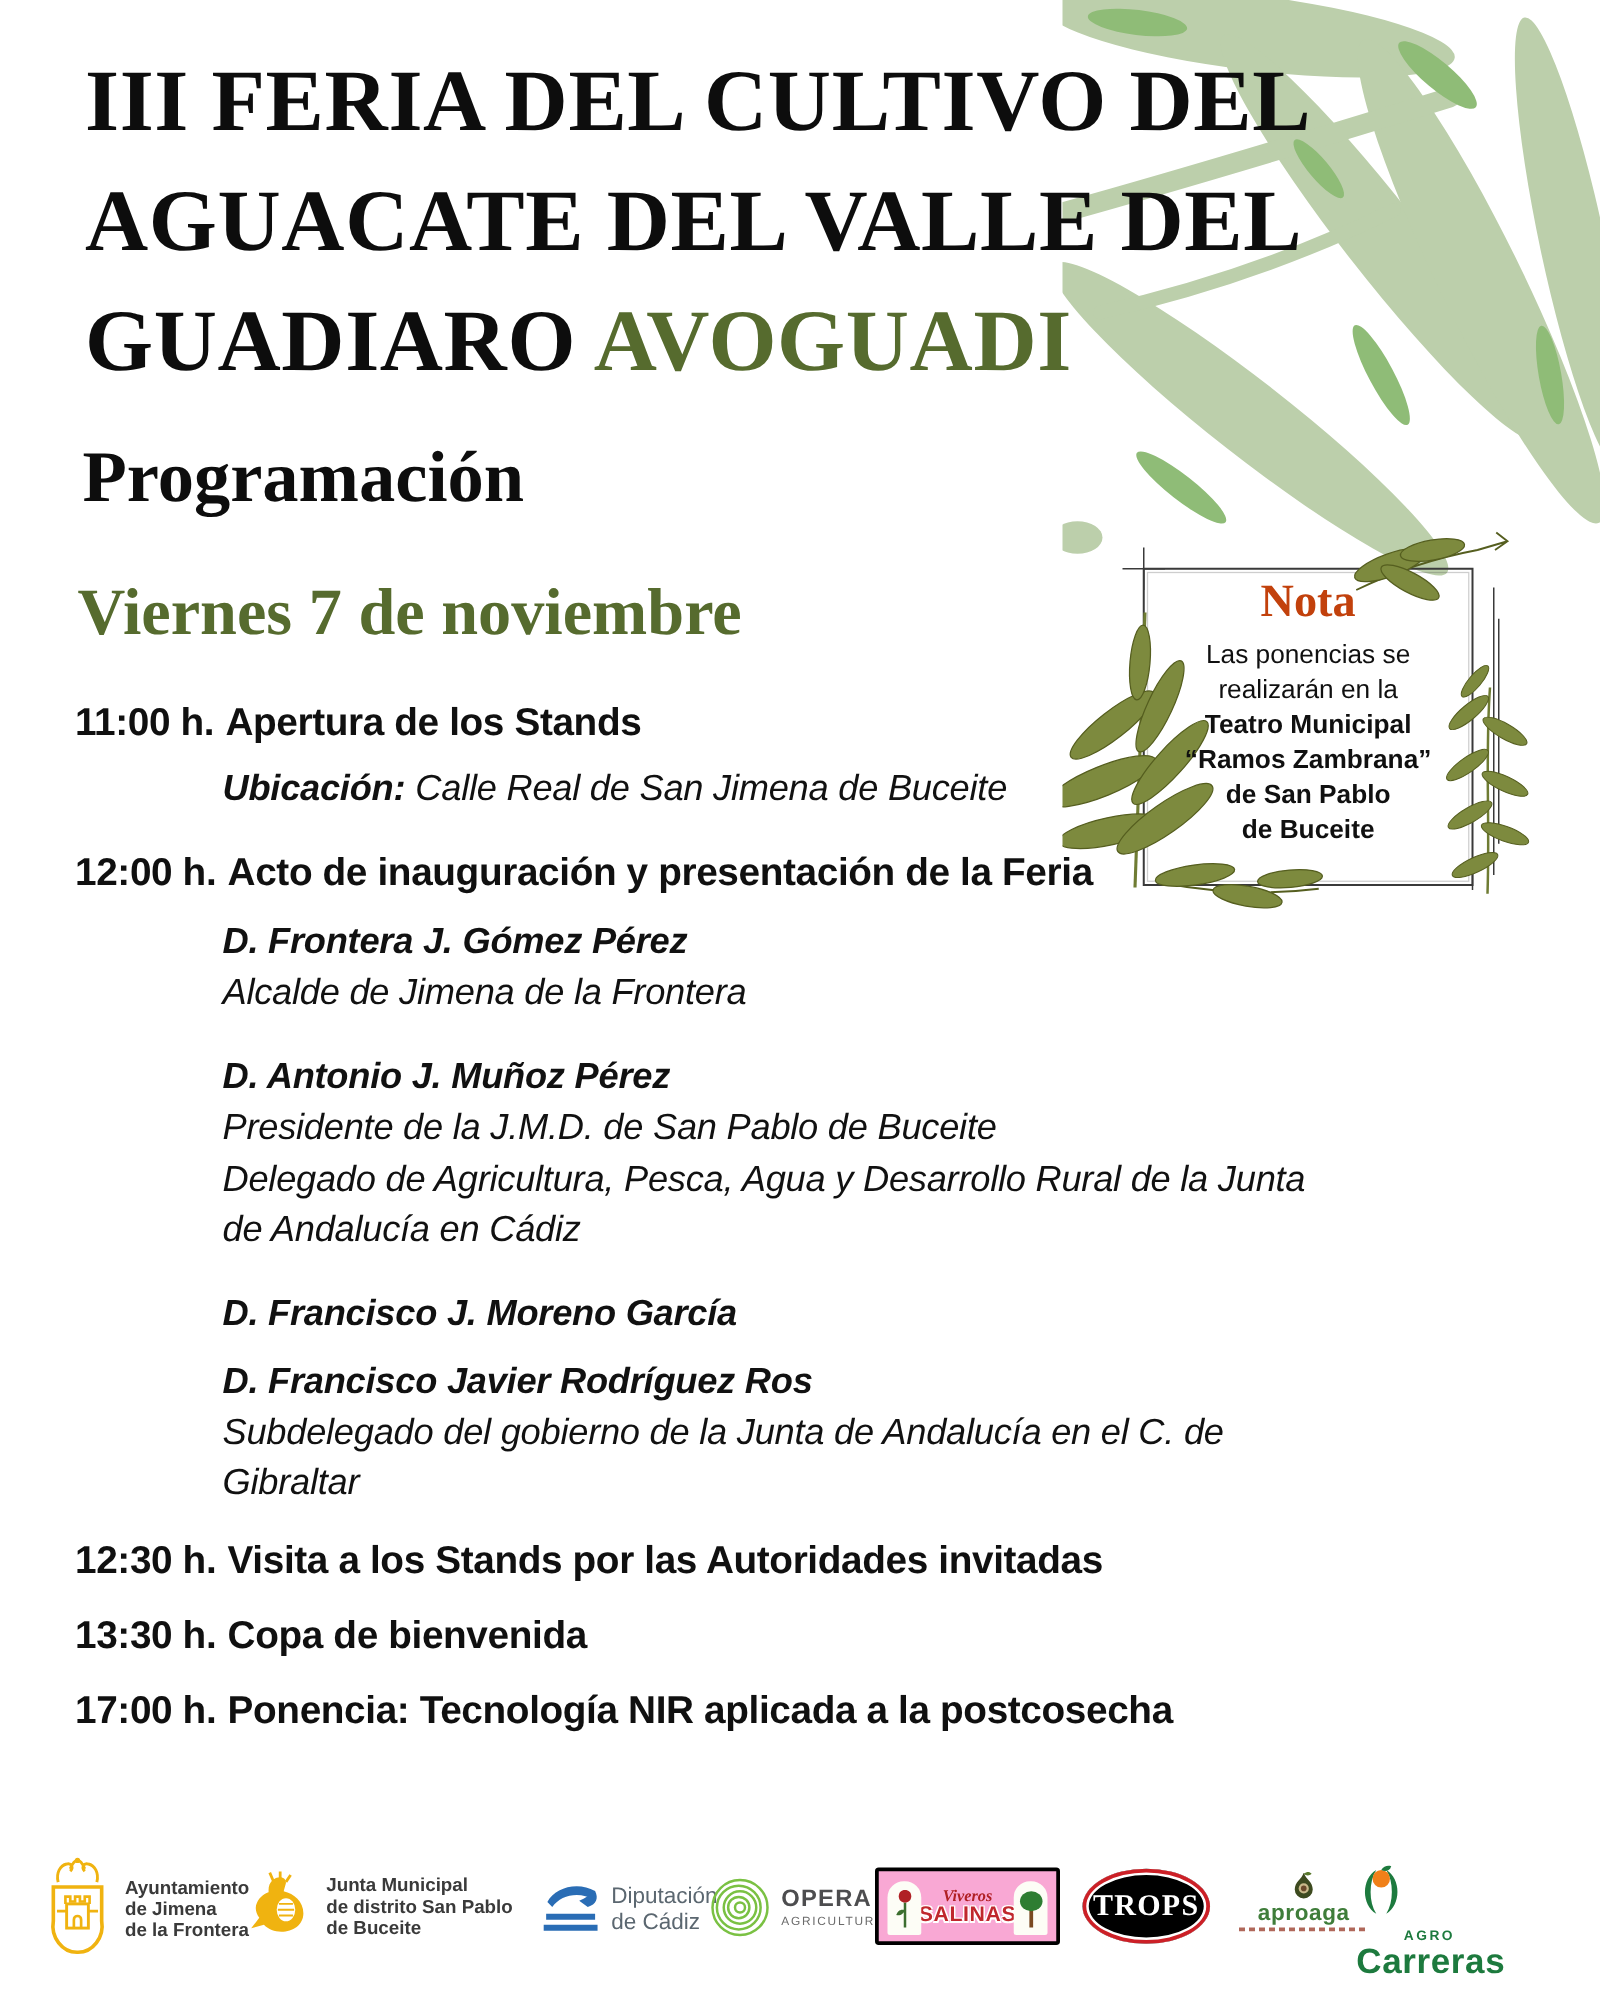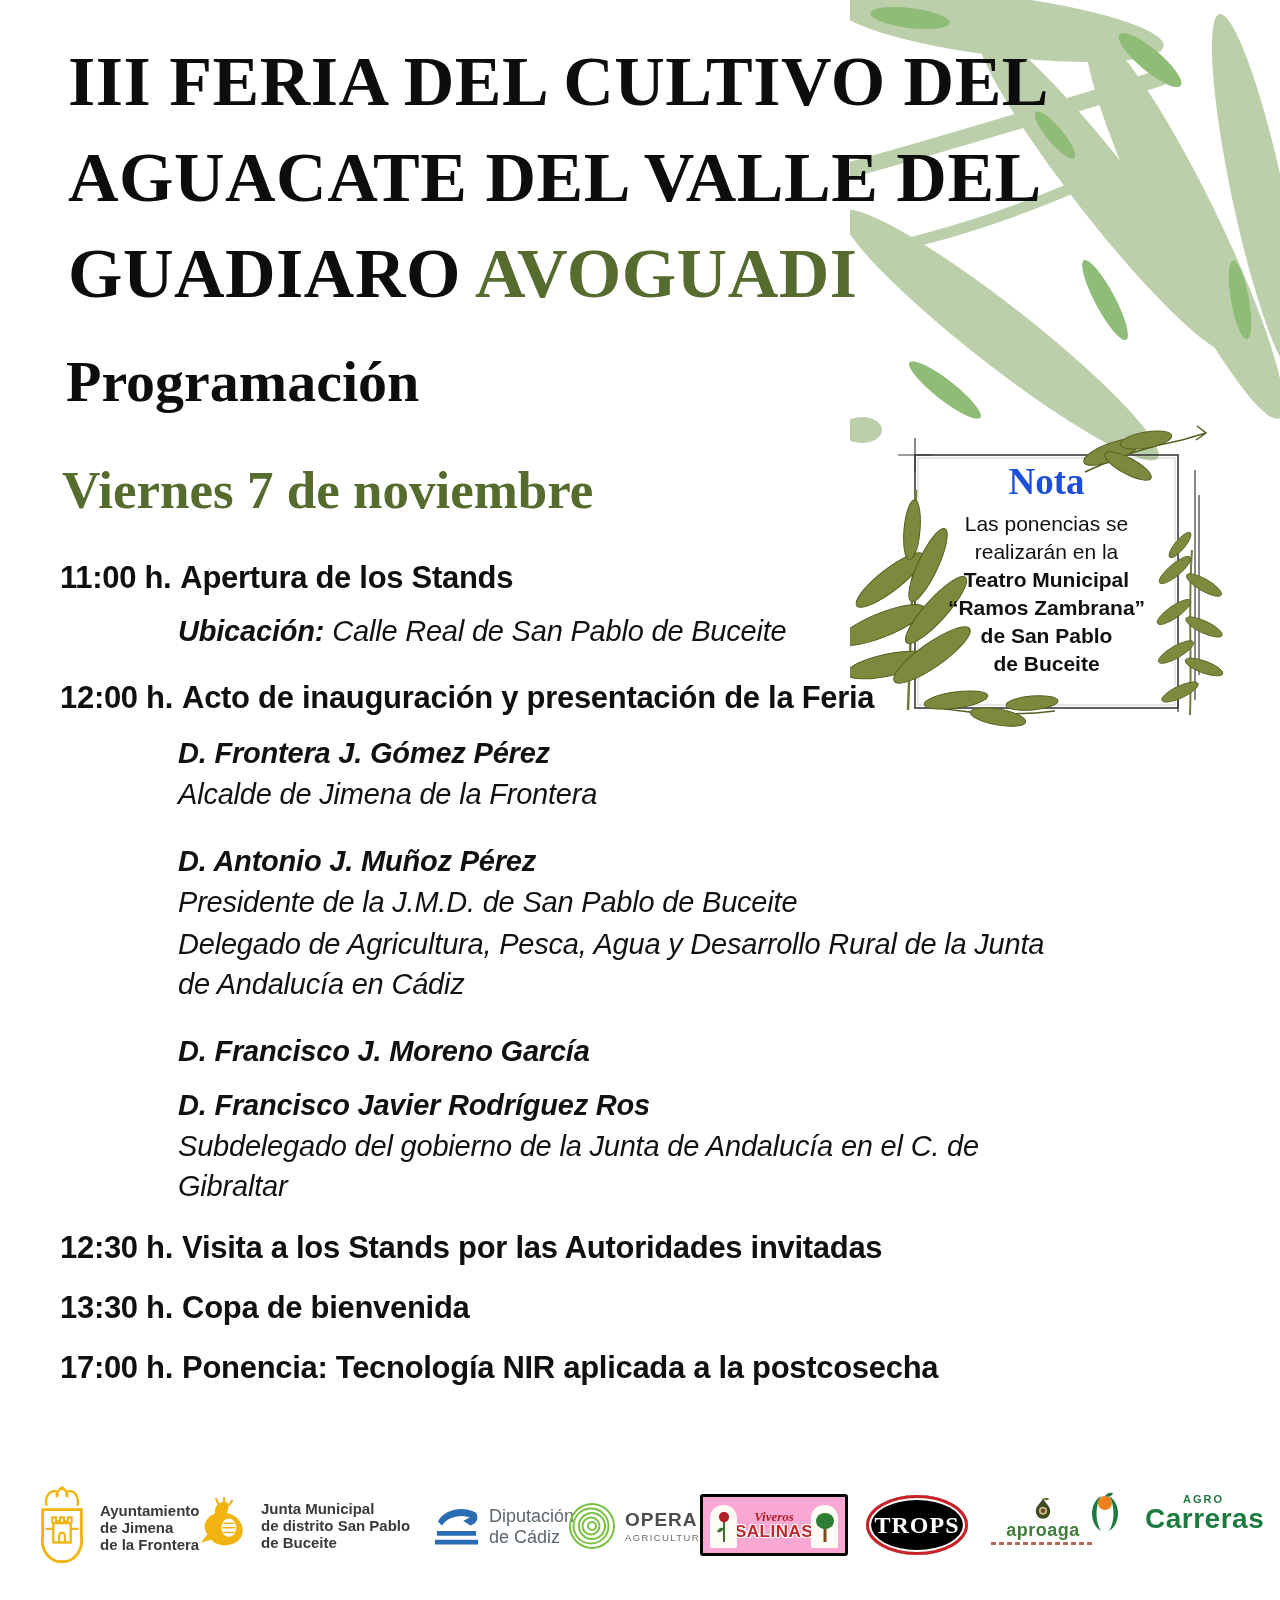"Nota" .note-title { color: #1d4ed8 -> #c2410c }
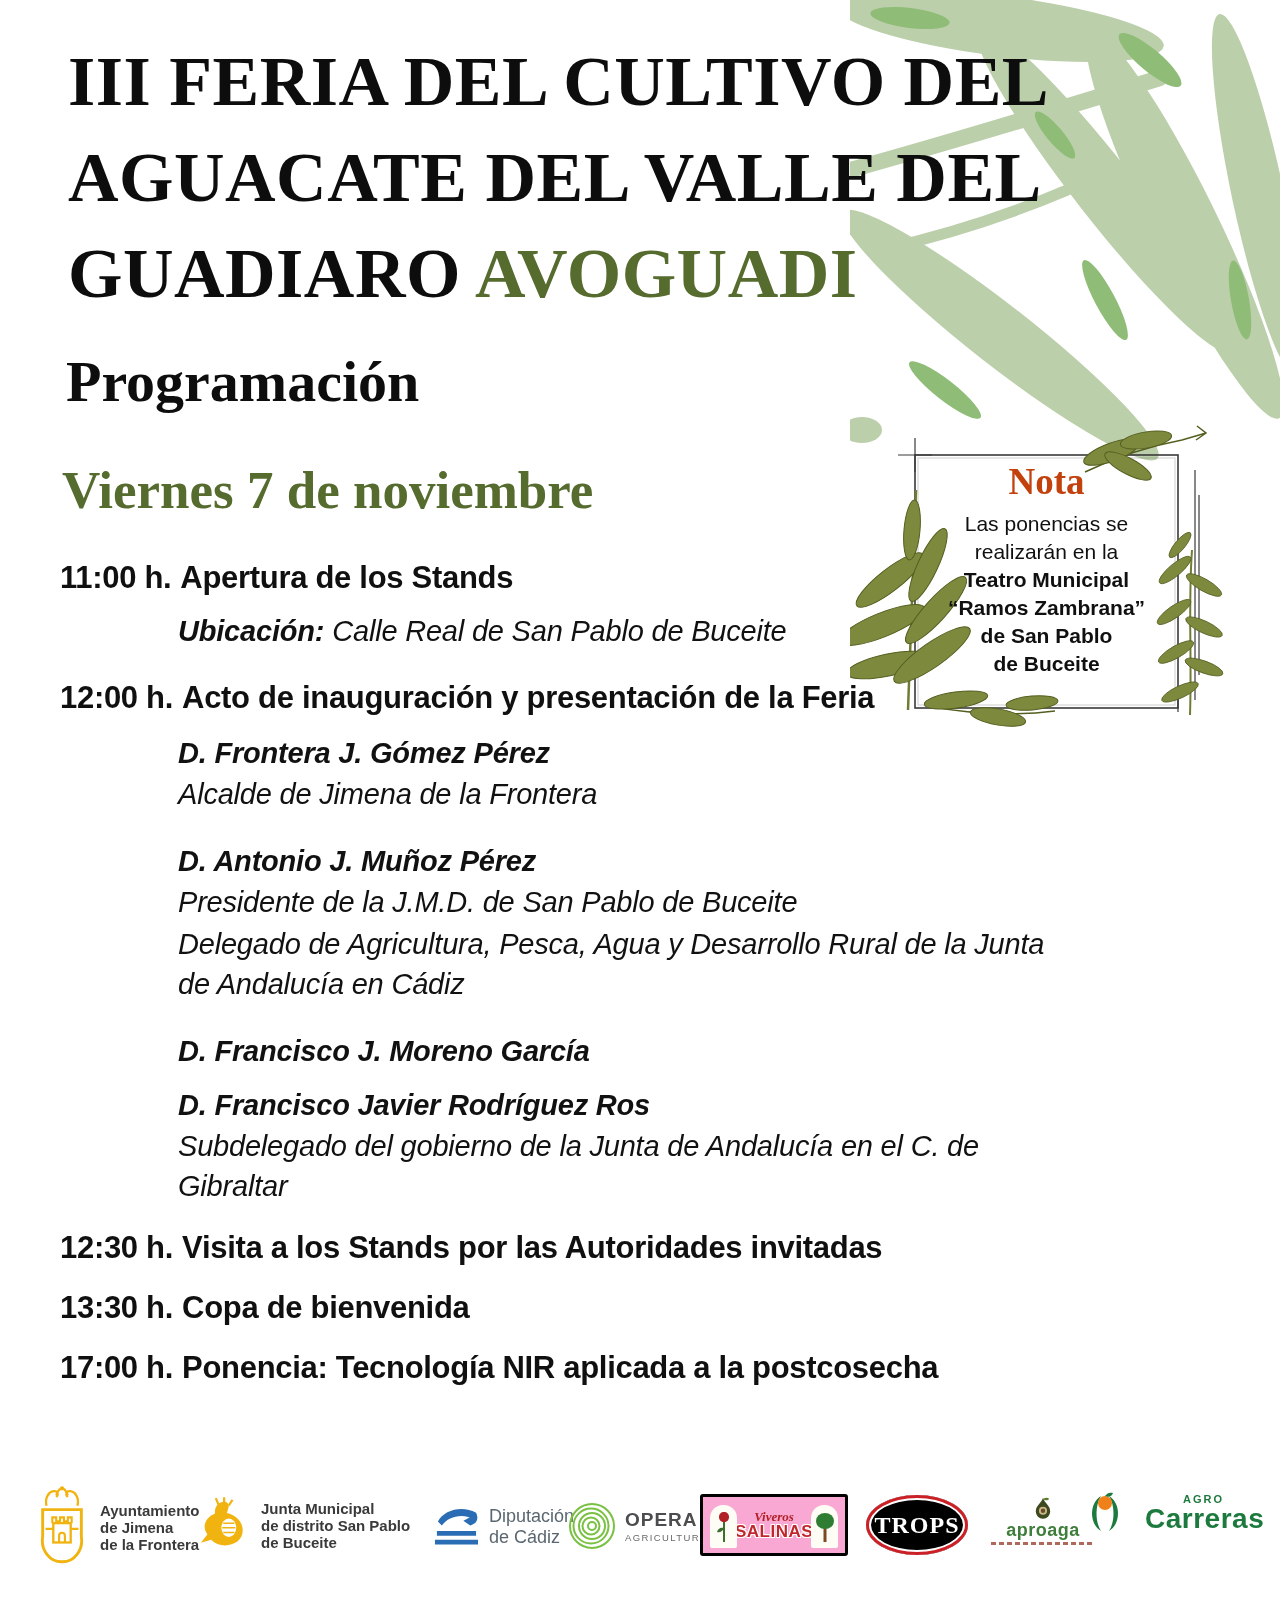"Calle Real de San Pablo" span.loc-text { text: Pablo -> Jimena }
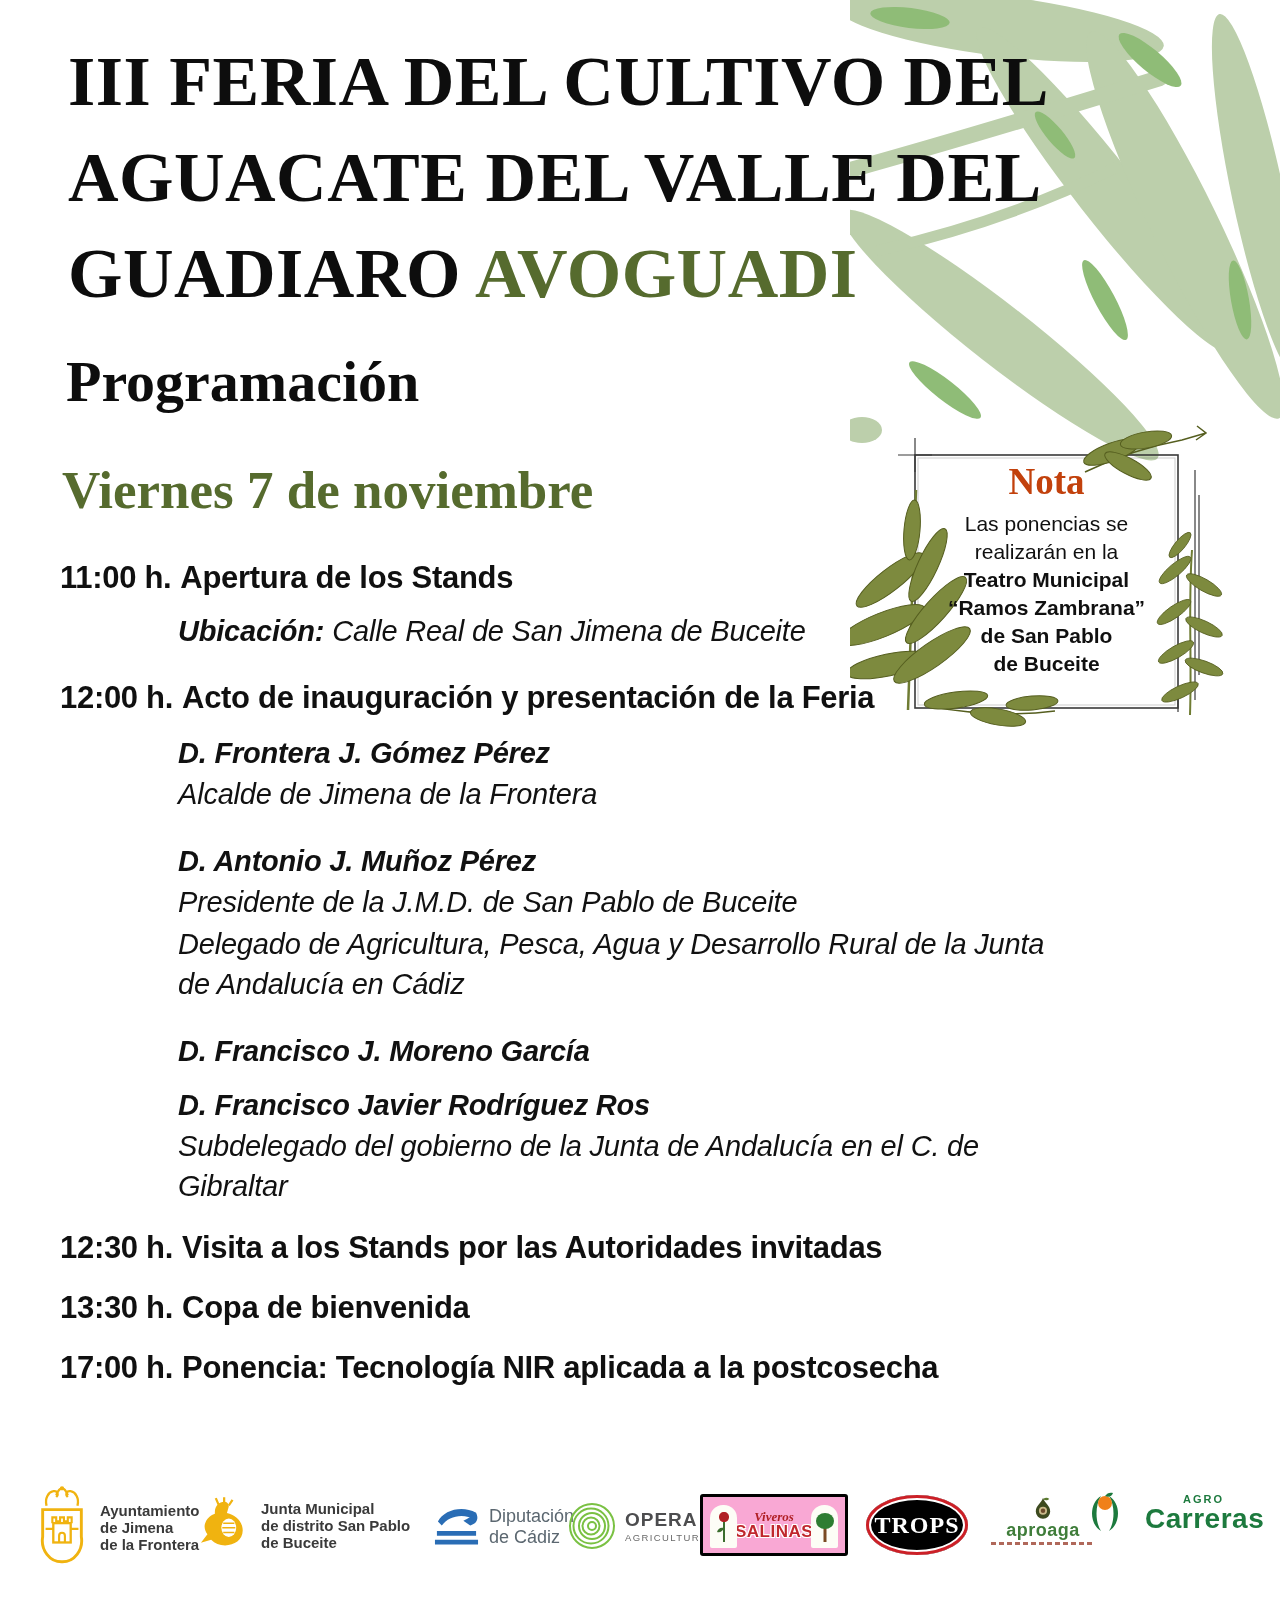"AGRO" .carreras { align-items: center -> none; flex-direction: none -> column; gap: 20px -> 8px }
